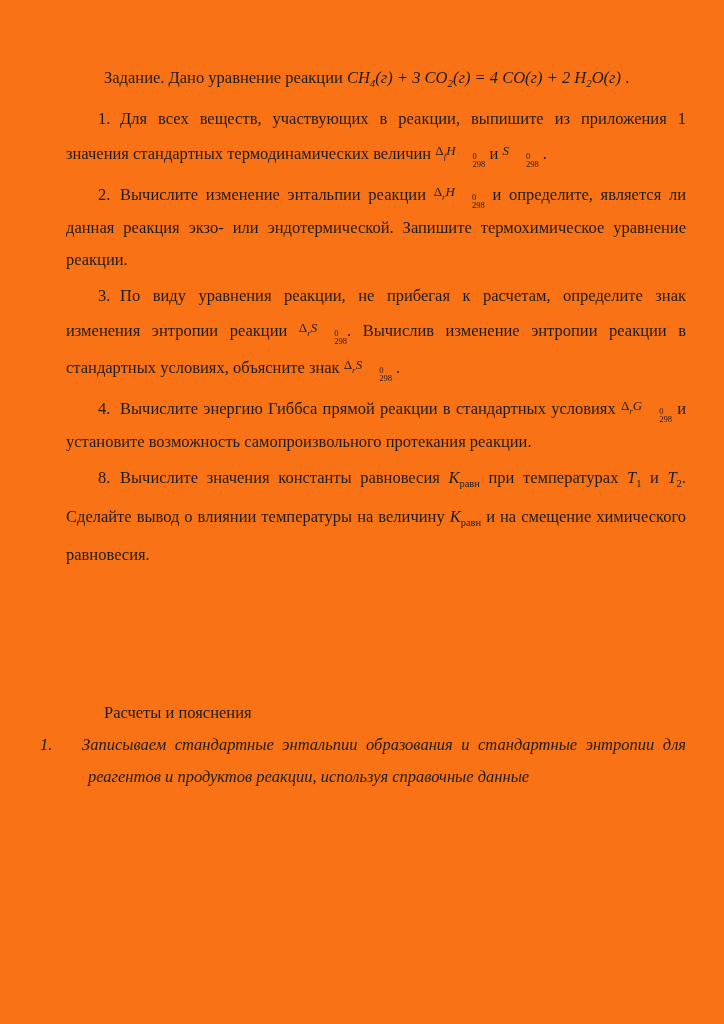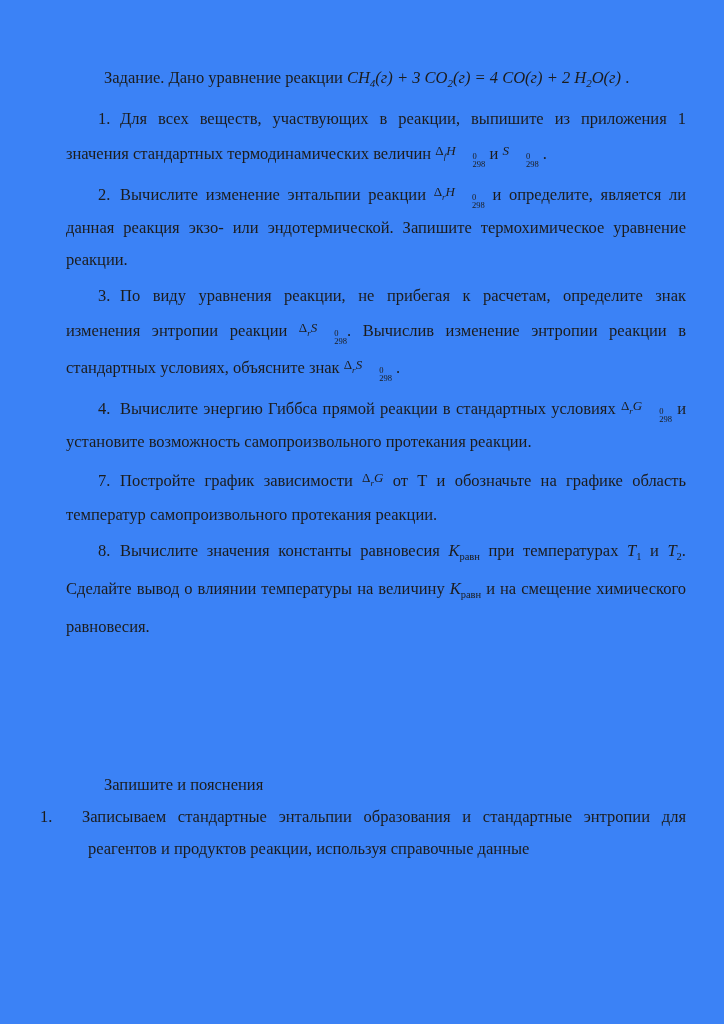"Задание. Дано уравнение реакции CH4(г)" .page { background: #3b82f6 -> #f97316 }
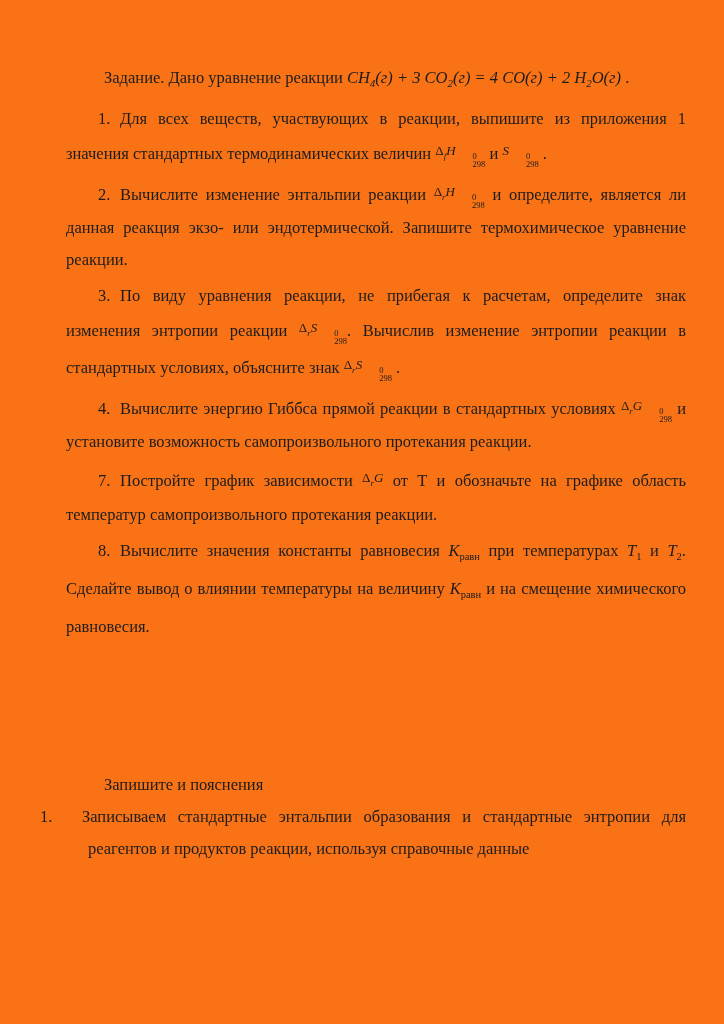"7. Постройте график зависимости ΔrG" p.item { html: <p><span>7.</span><span>Постройте график зависимости <span>Δ<span>r</span><span>G</span></span> от Т и обозначьте на графике область температур самопроизвольного протекания реакции.</span></p> -> none }
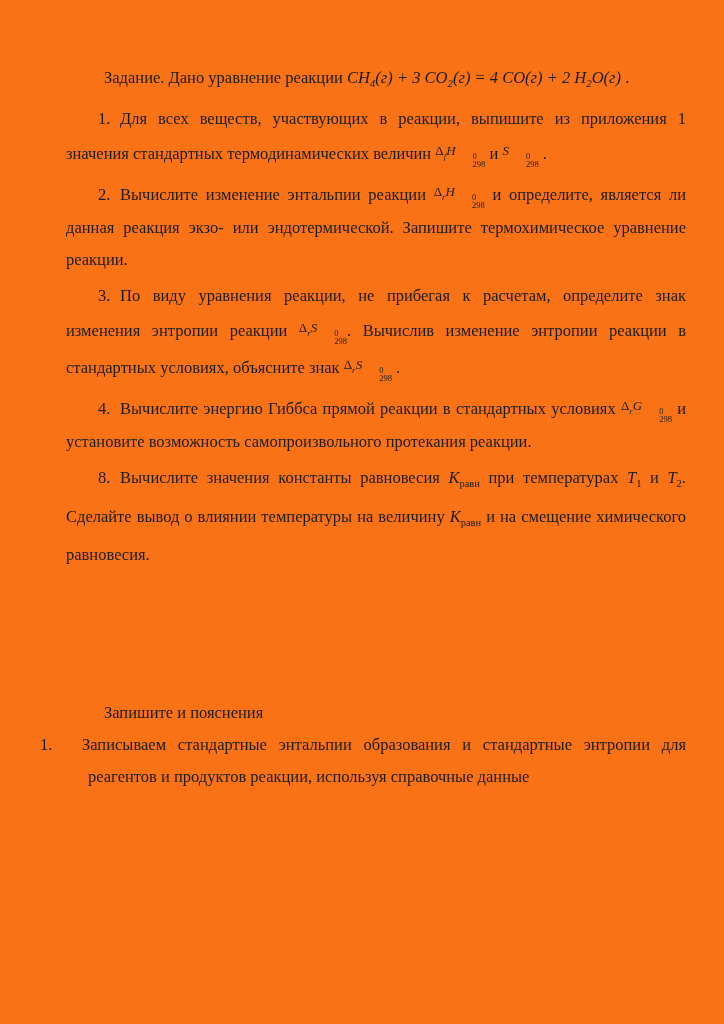"Запишите и пояснения" p.heading { text: Запишите -> Расчеты }
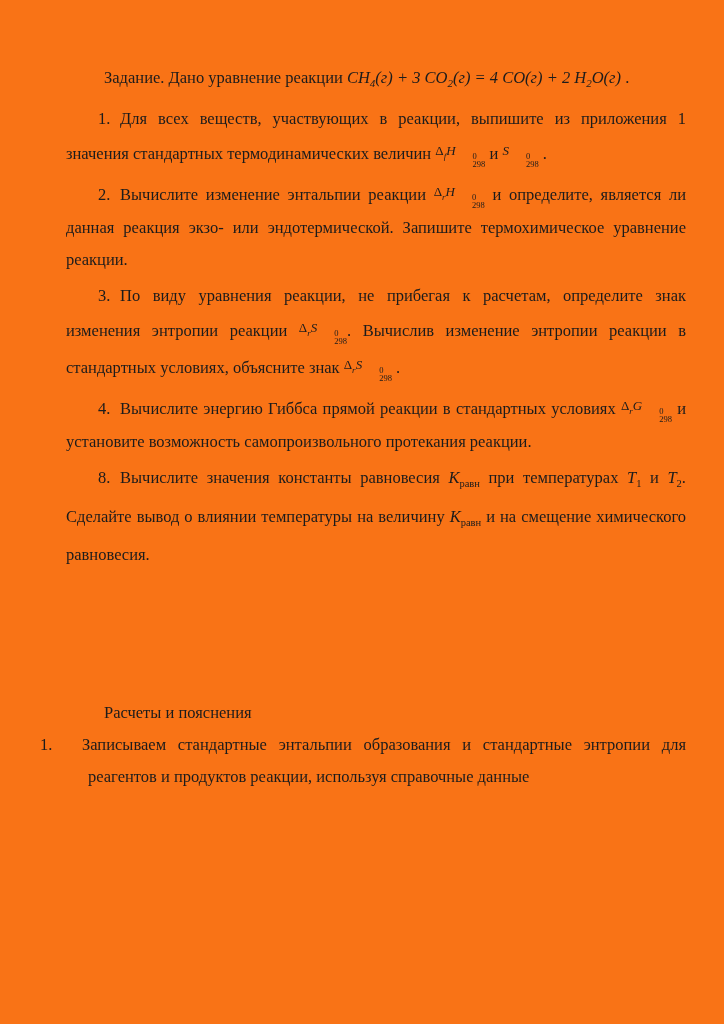"1. Записываем стандартные энтальпии" .step { font-style: none -> italic }
